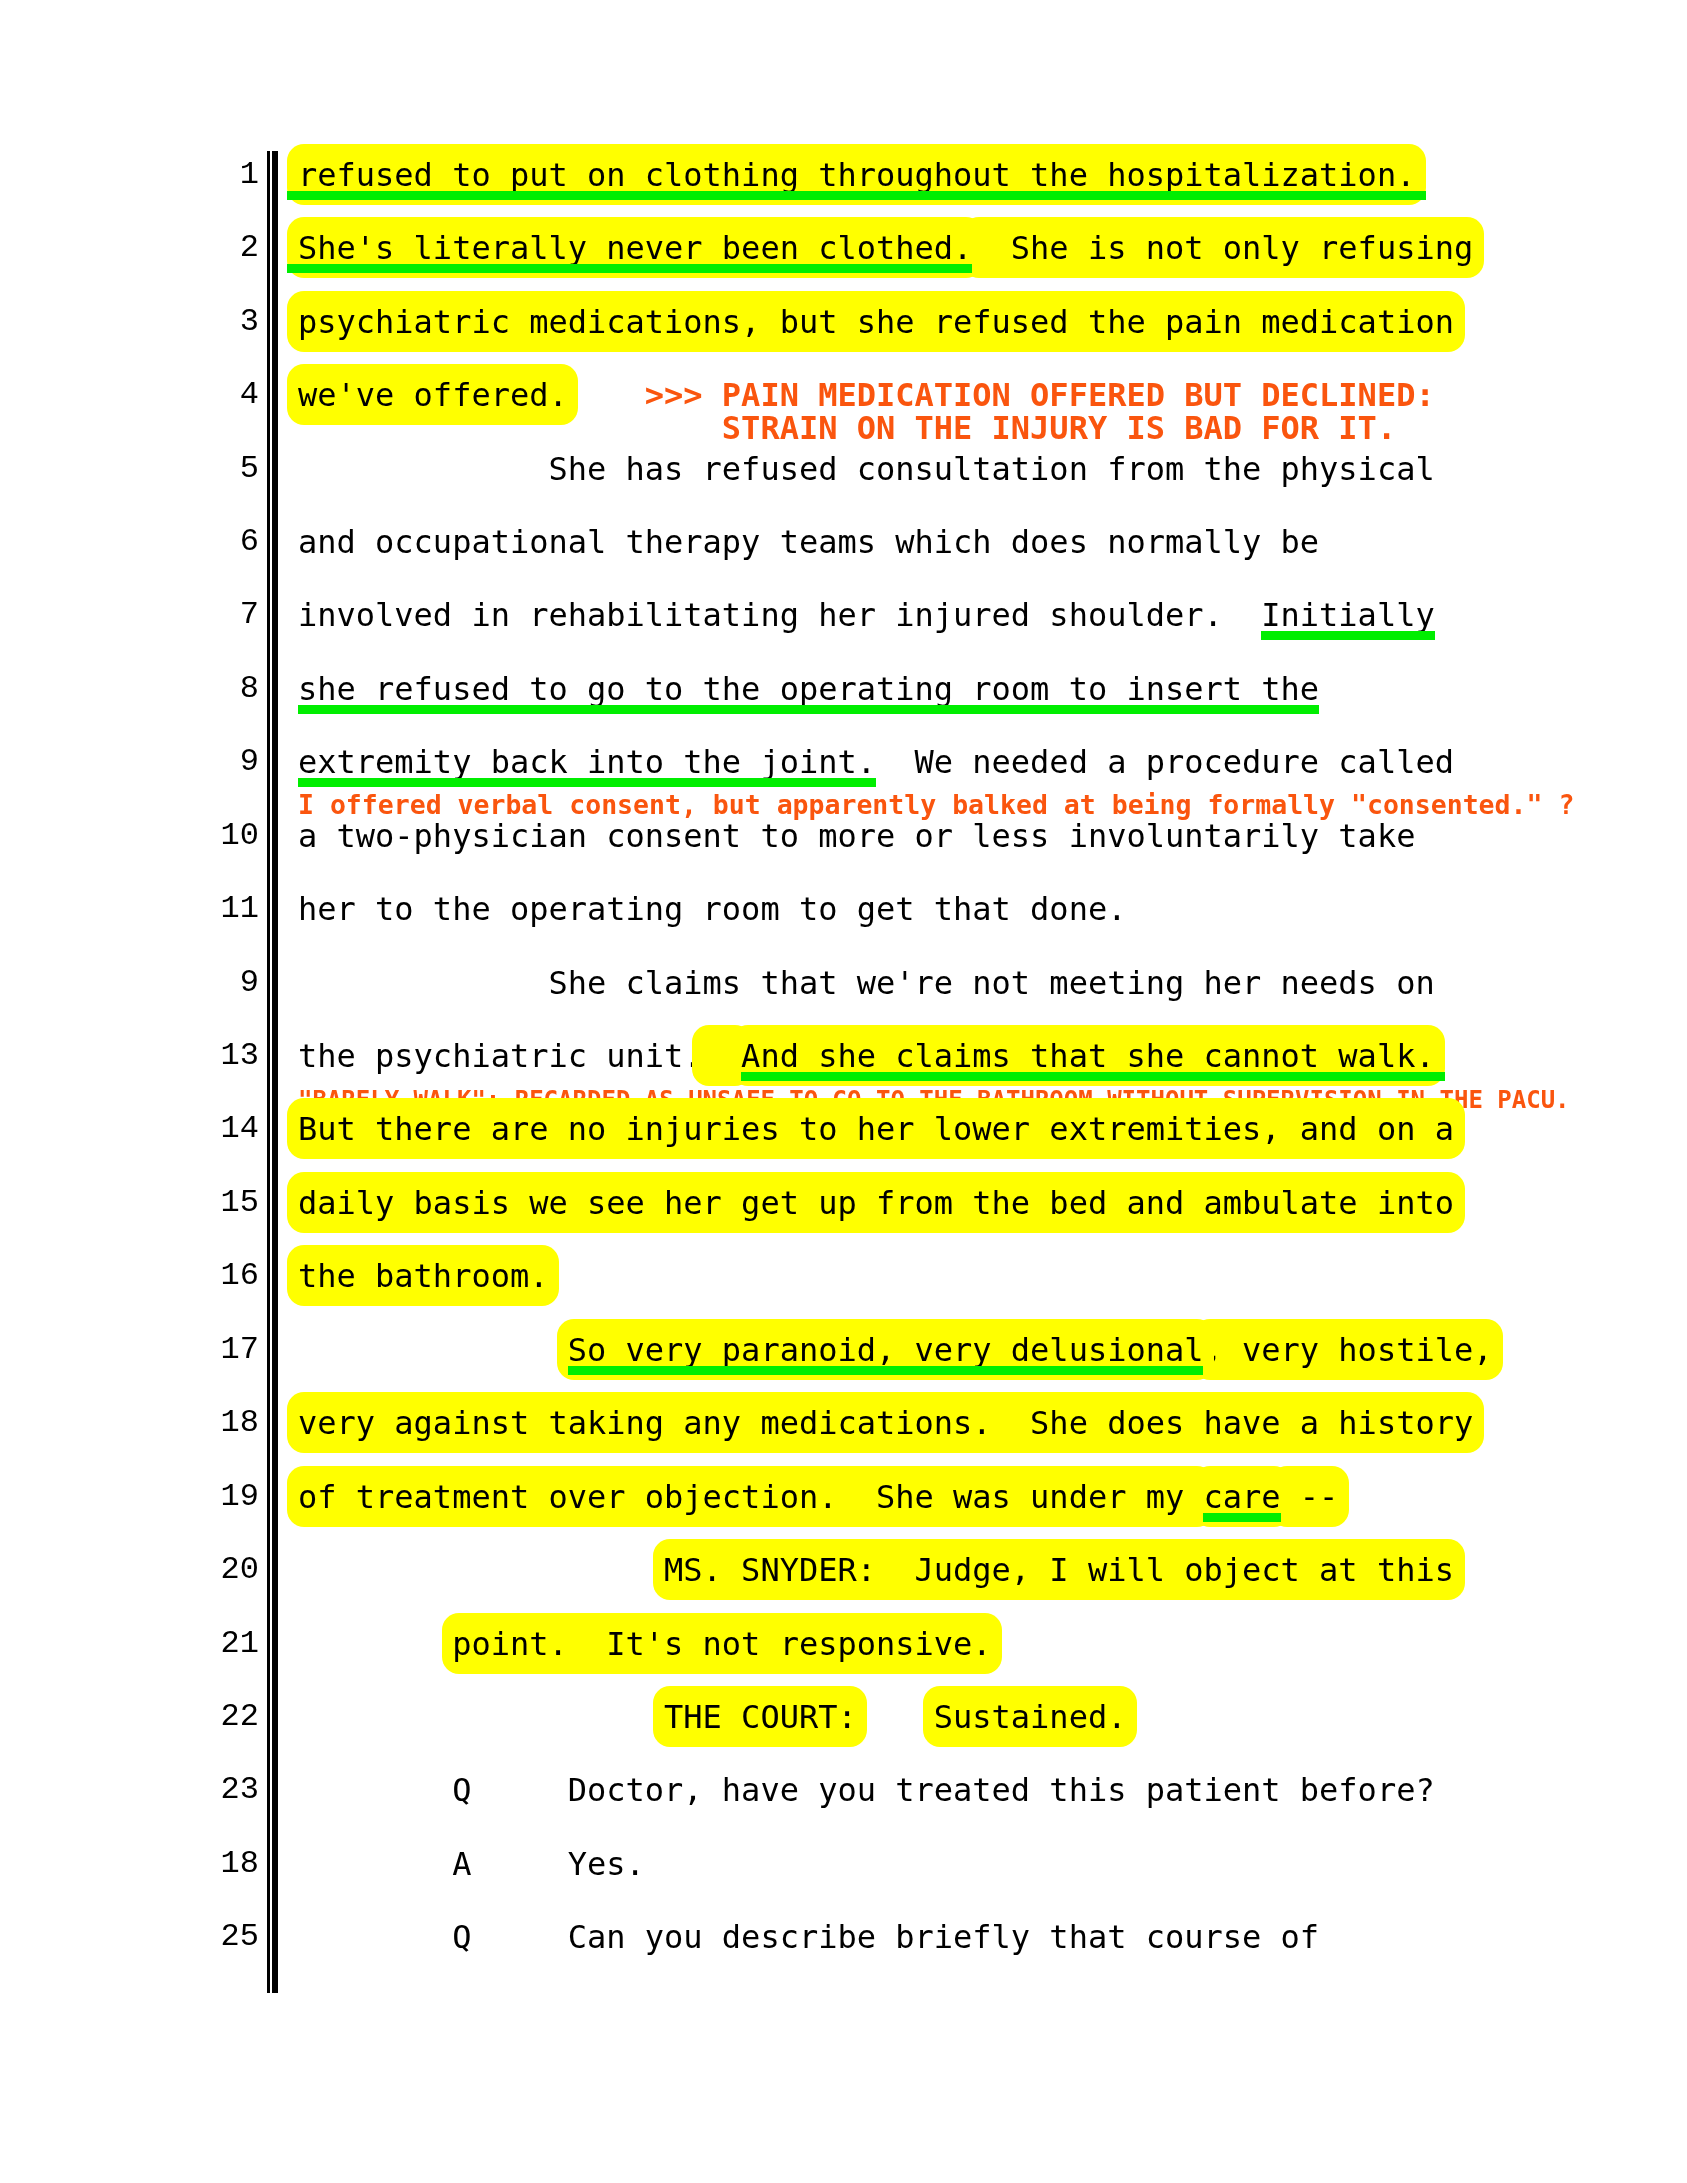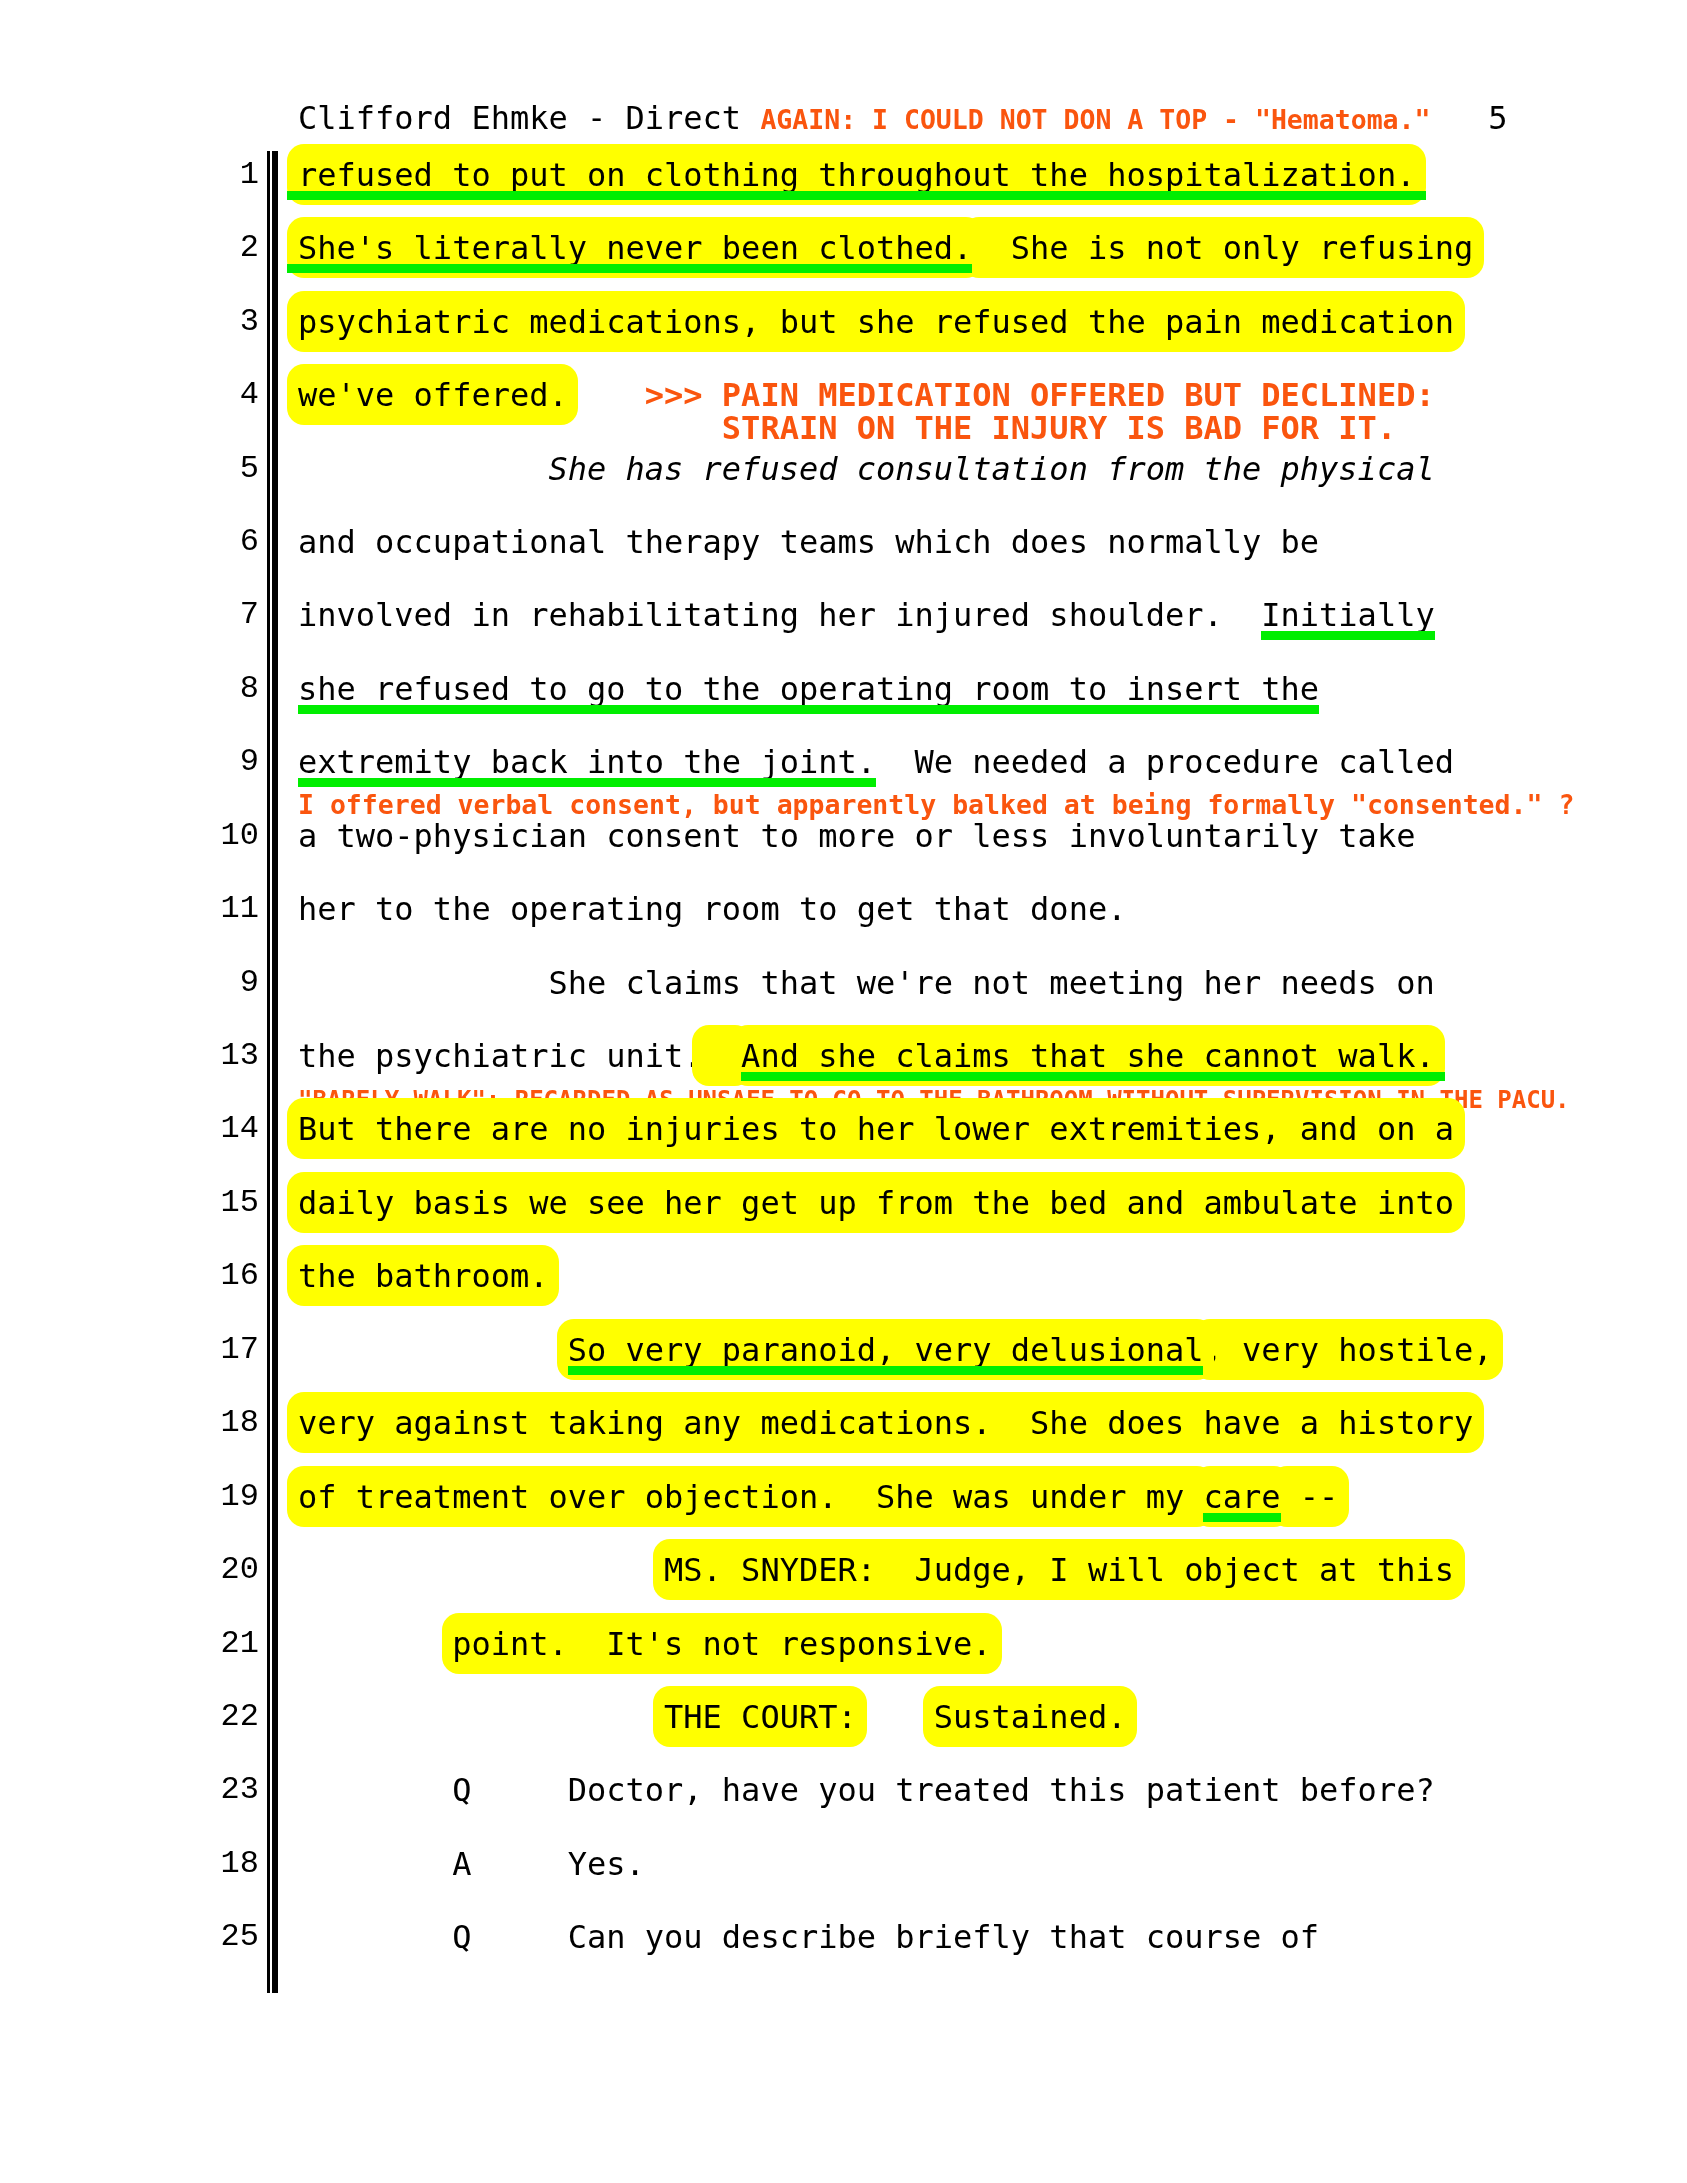"Clifford Ehmke - Direct AGAIN:" pre.hdr { html: <pre><span>Clifford Ehmke - Direct </span><span>AGAIN: I COULD NOT DON A TOP - "Hematoma."</span><span> 5</span></pre> -> none }
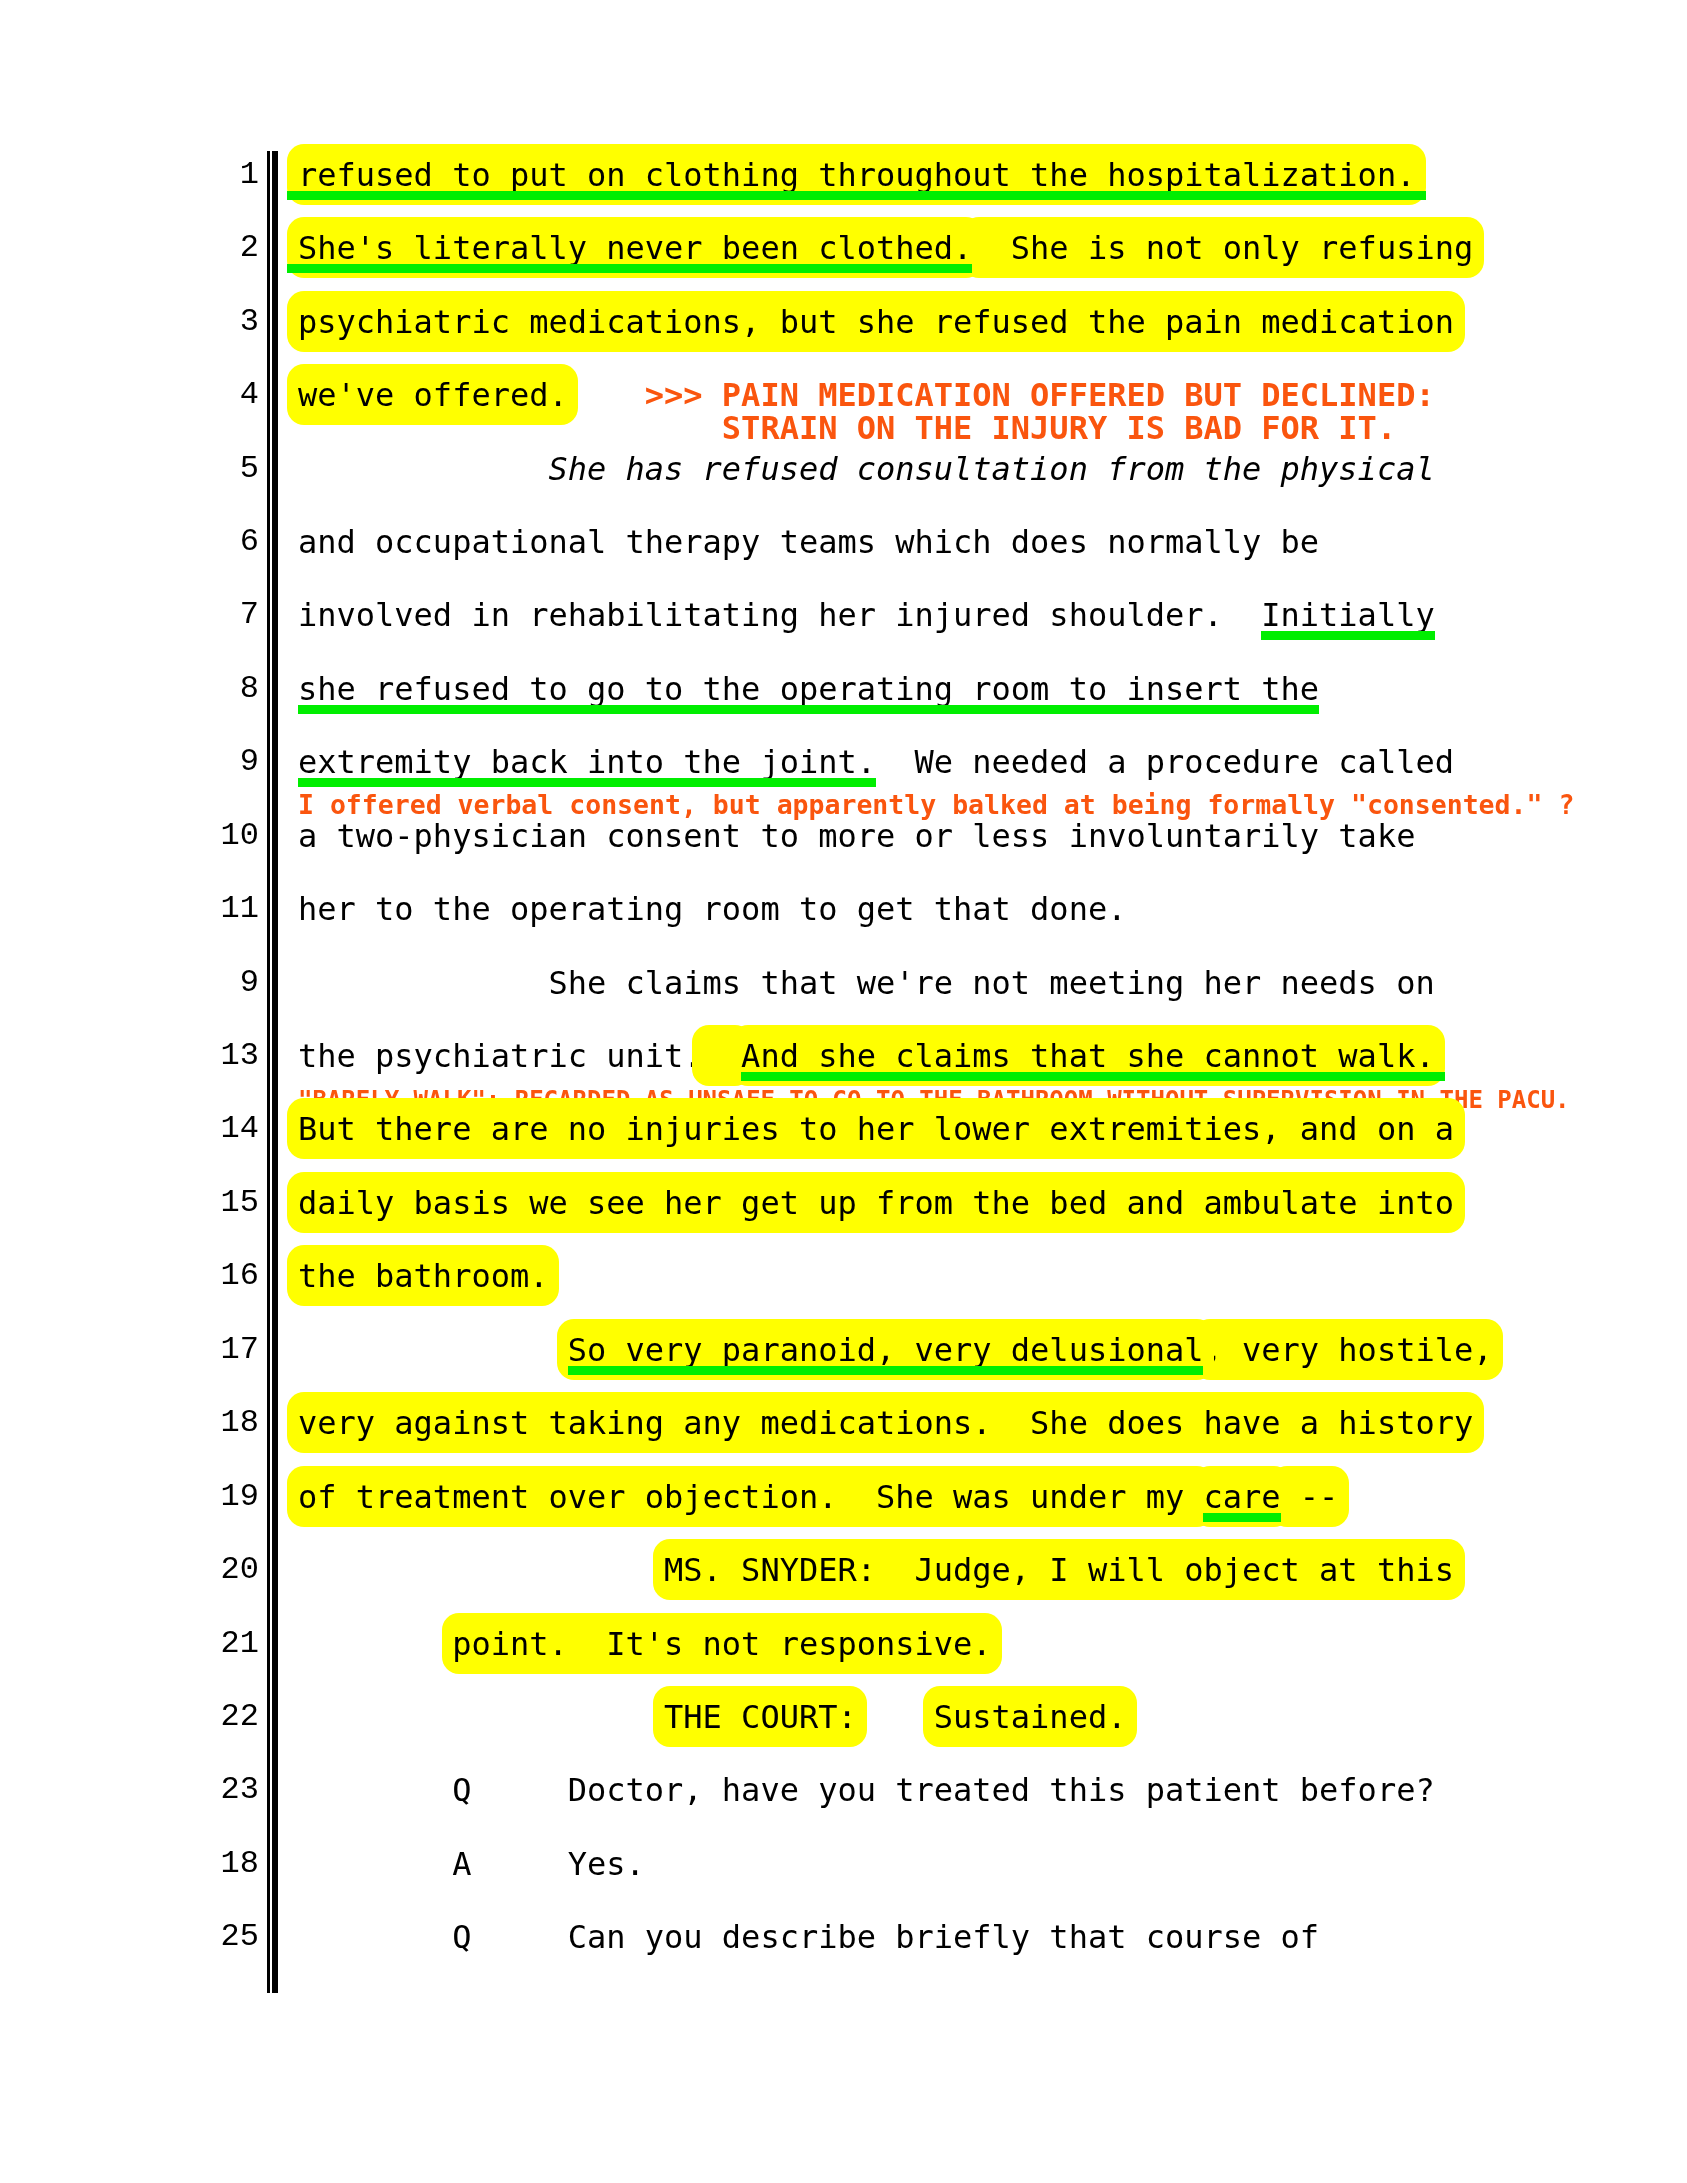"She has refused consultation from" pre.tline { font-style: italic -> none }
